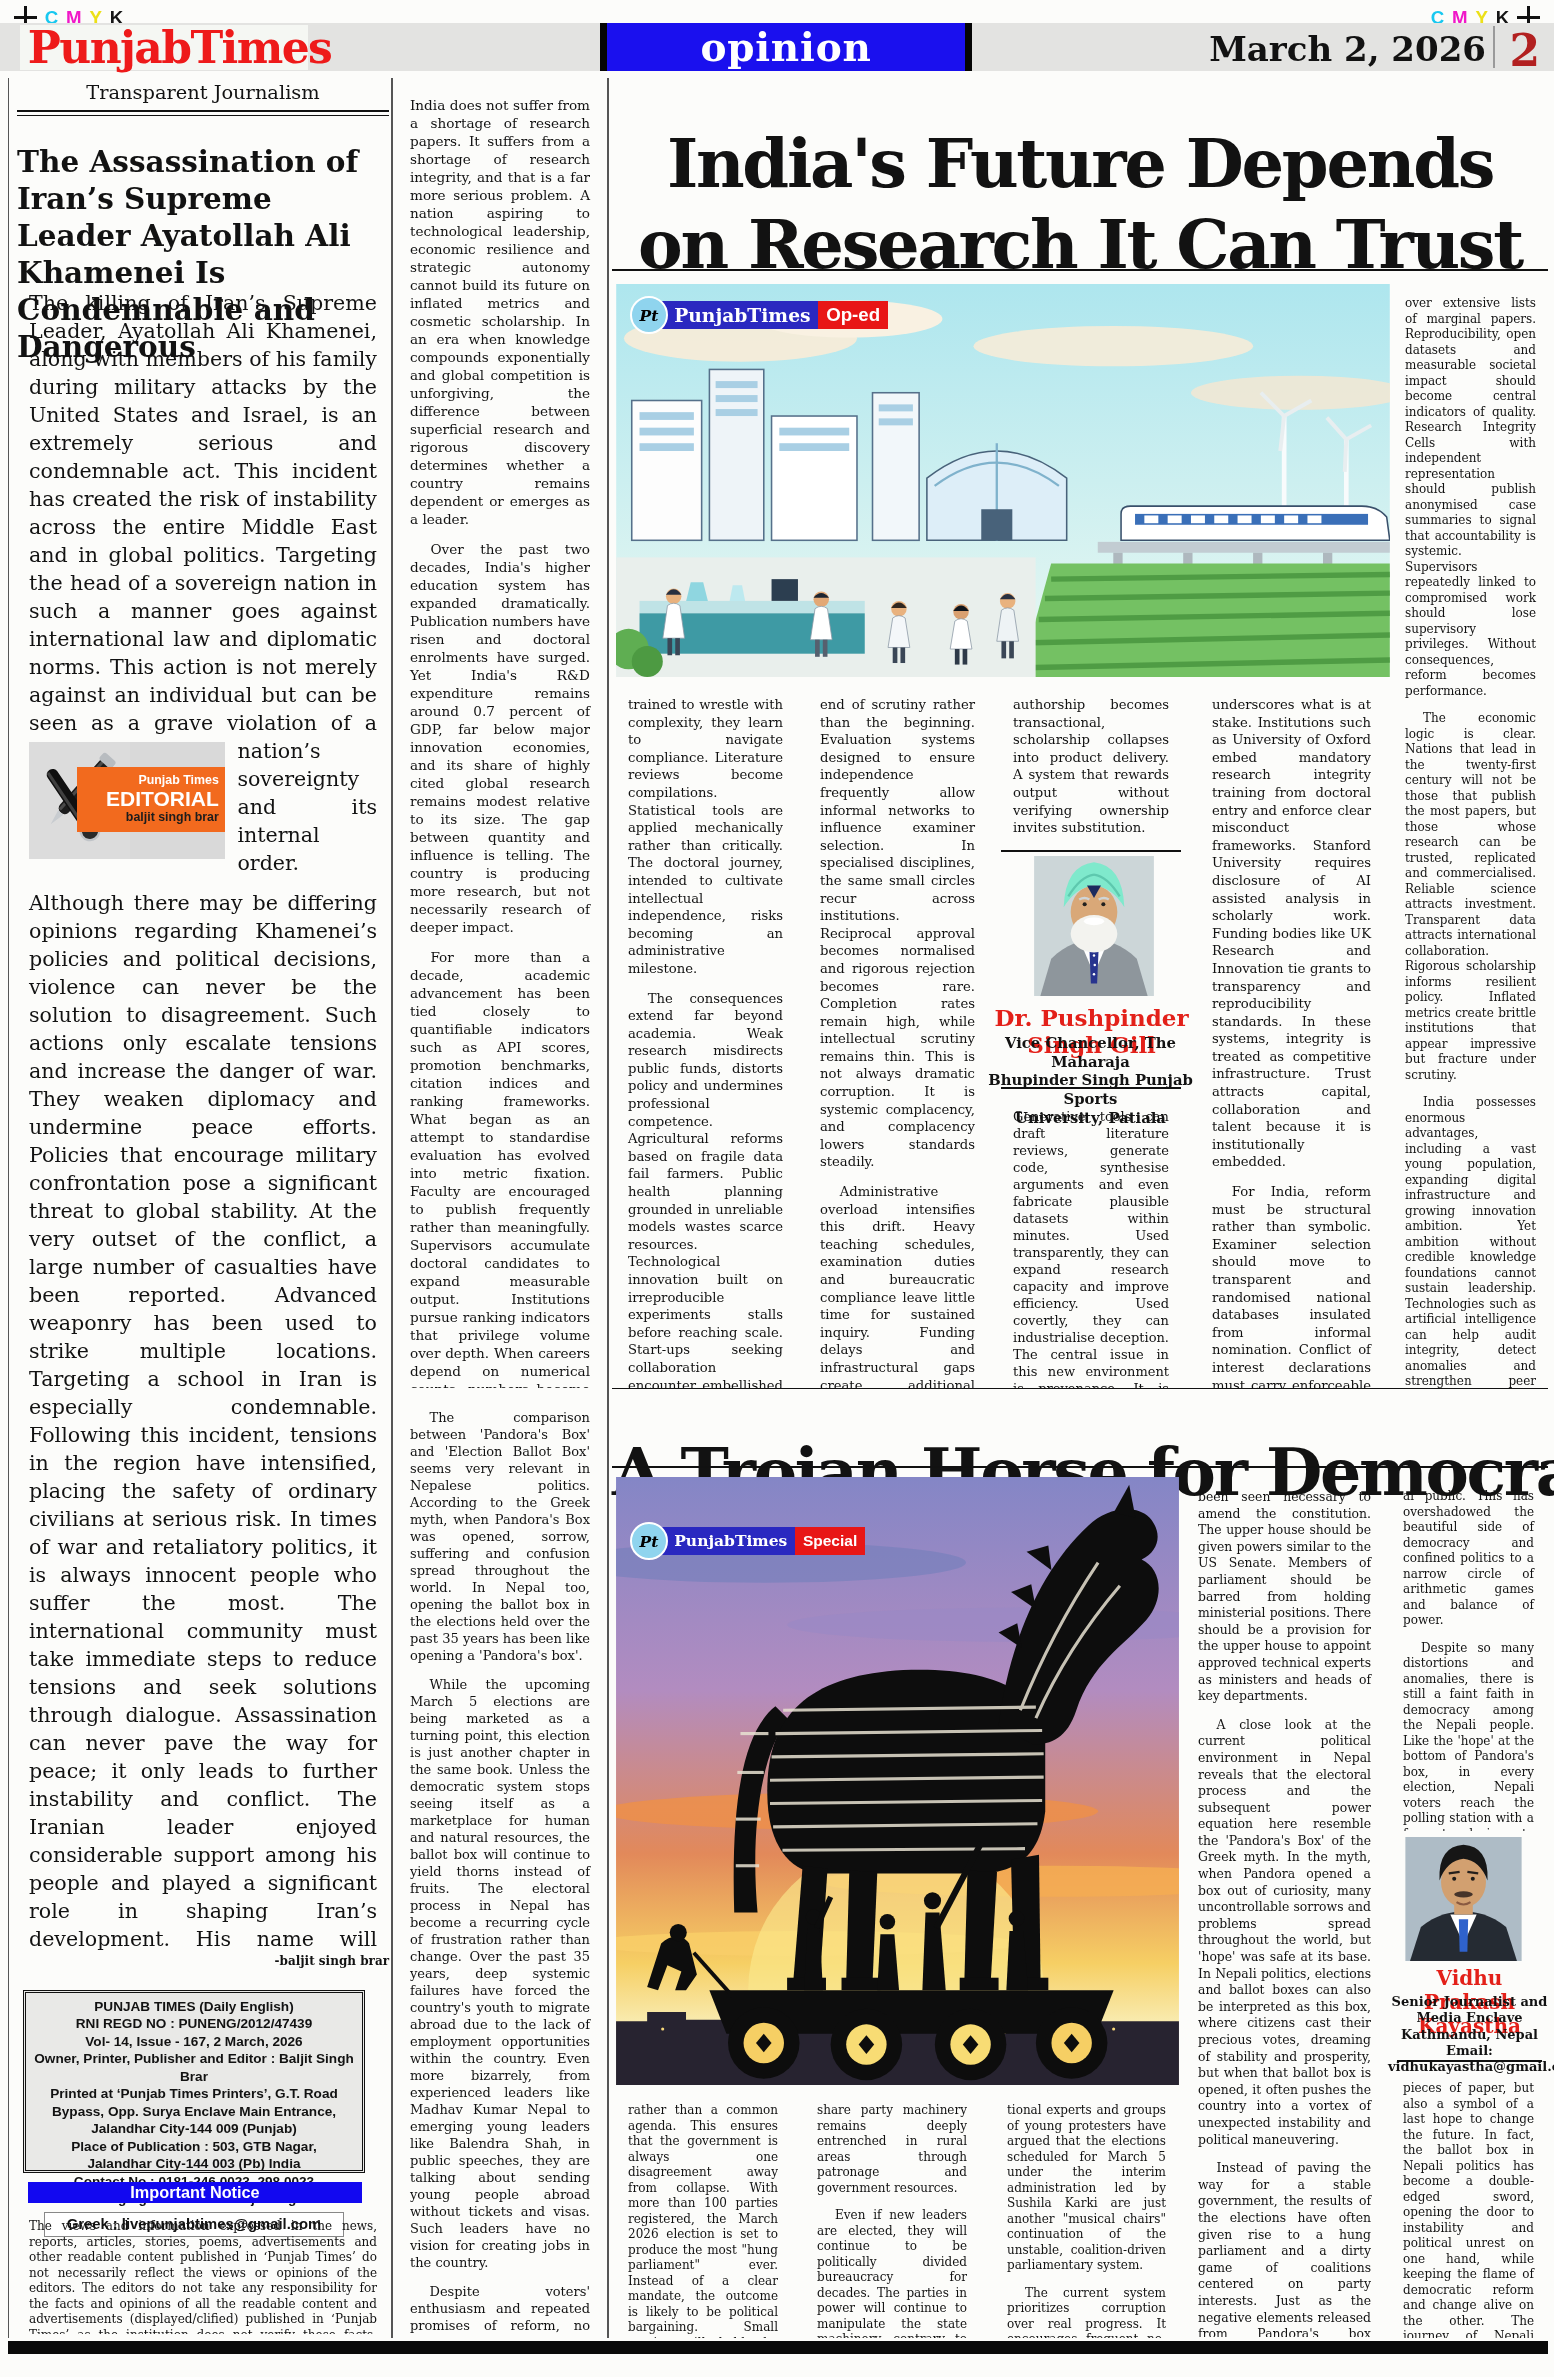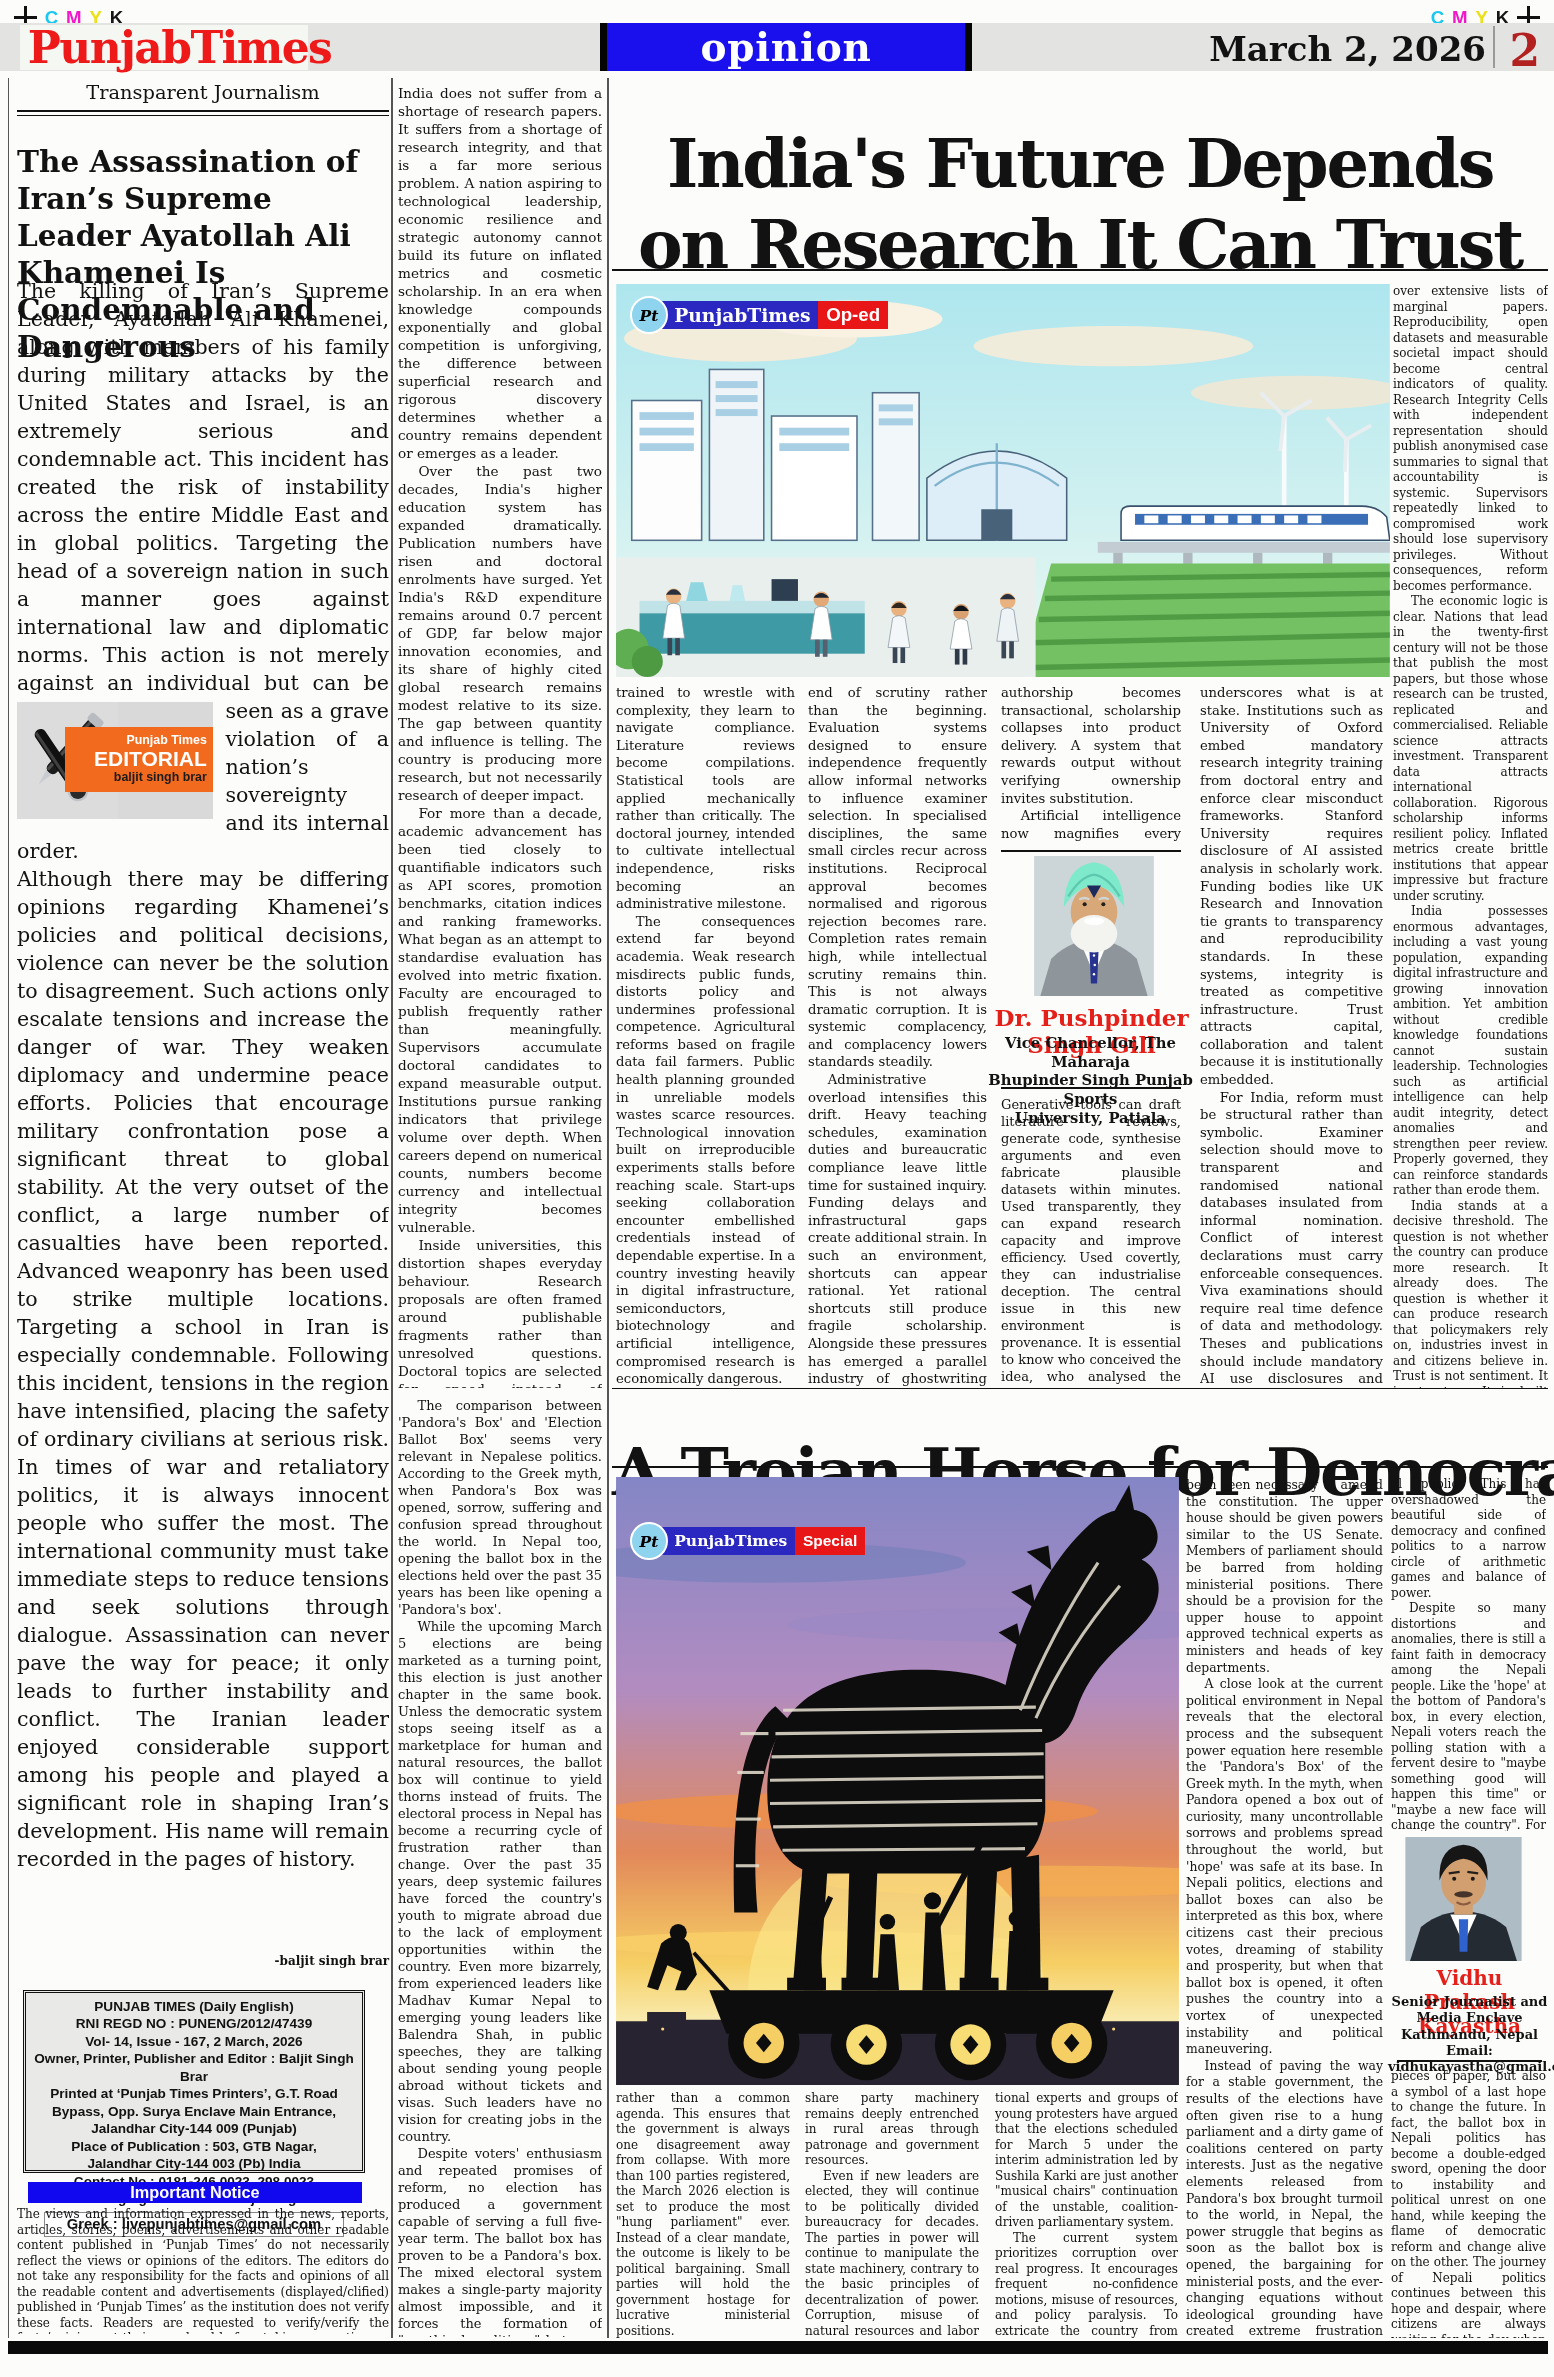"India does not suffer from" .txt p { margin: 0 -> 12px }
